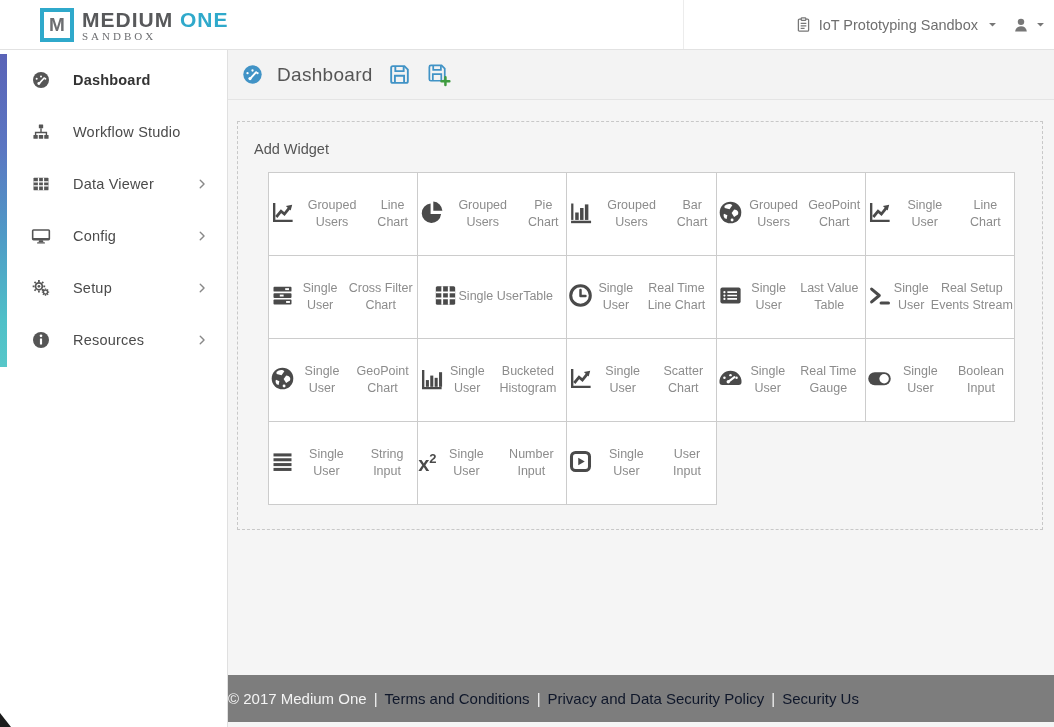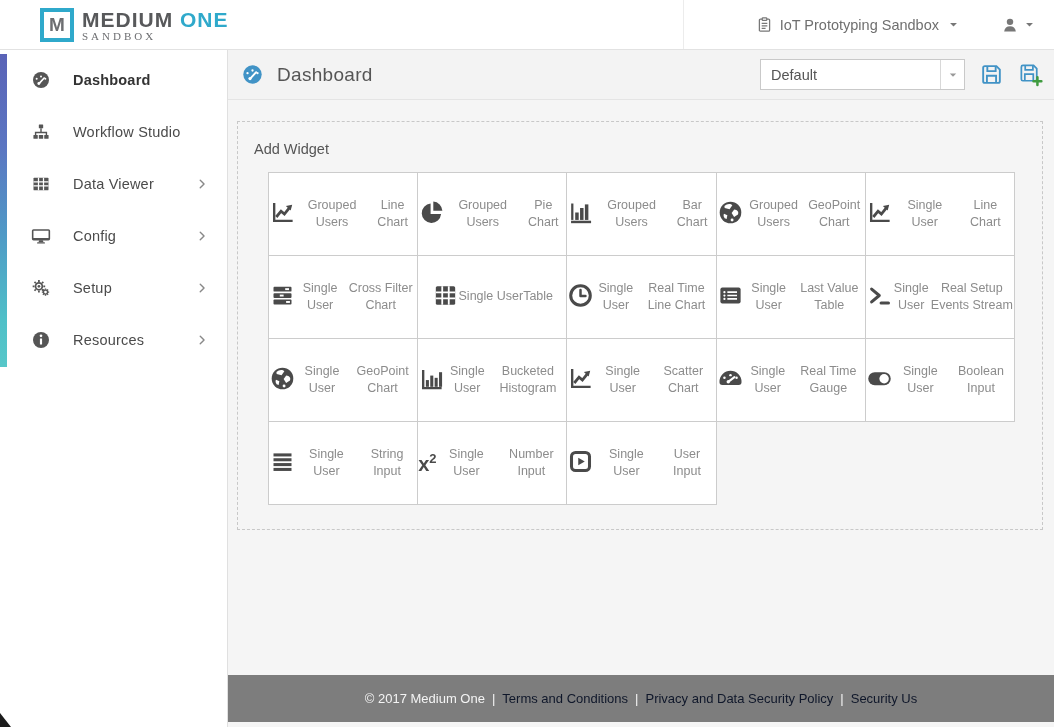"IoT Prototyping Sandbox" .topbar-right { gap: 40px -> 12px; padding-right: 17px -> 6px }
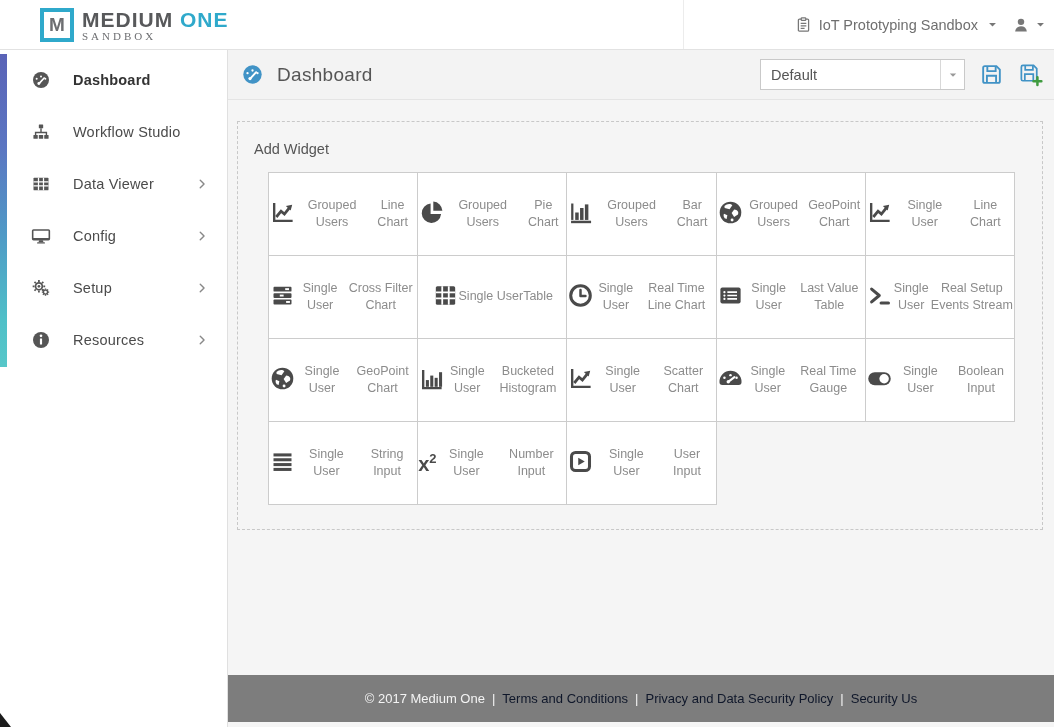"Default" div.dash-select { html: <div> <span>Default</span> <span> <span> <svg> <path></path> </svg> </span> </span> </div> -> none }
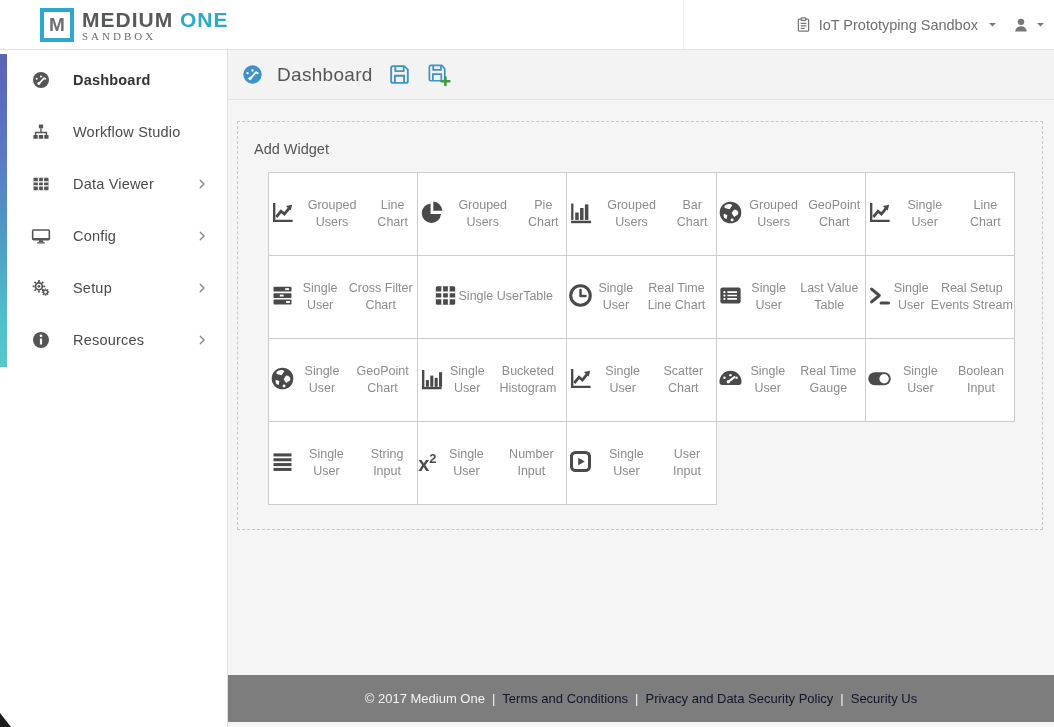"© 2017 Medium One" .footer { font-size: 13px -> 15px; justify-content: center -> flex-start }
